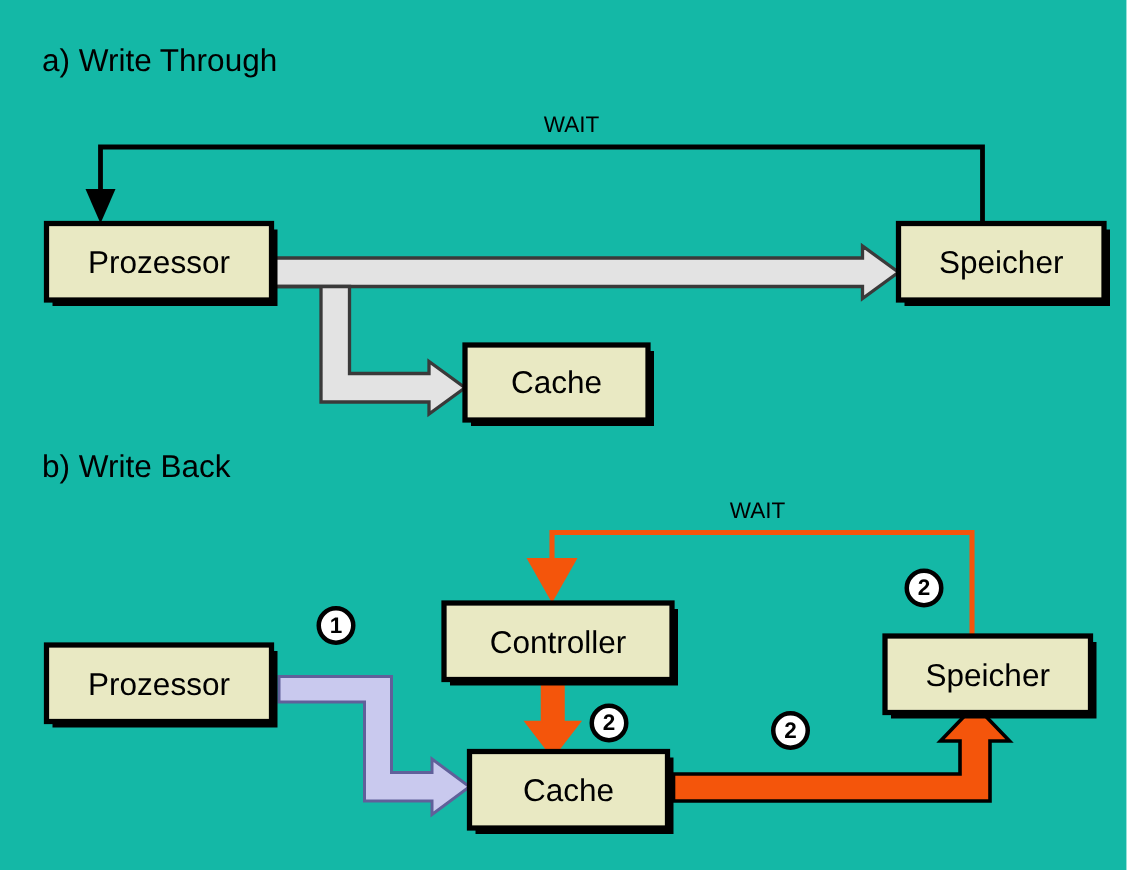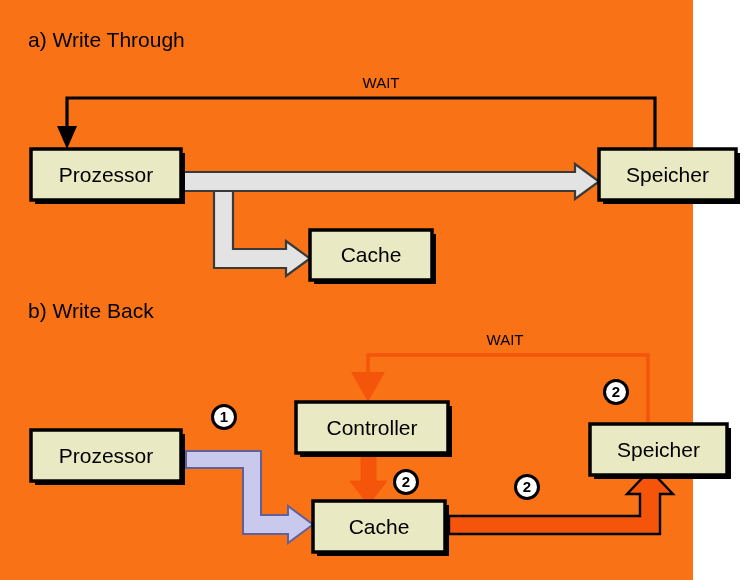"a) Write Through" #diagram-root { background: #f97316 -> #14b8a6; width: 693px -> 751px }
